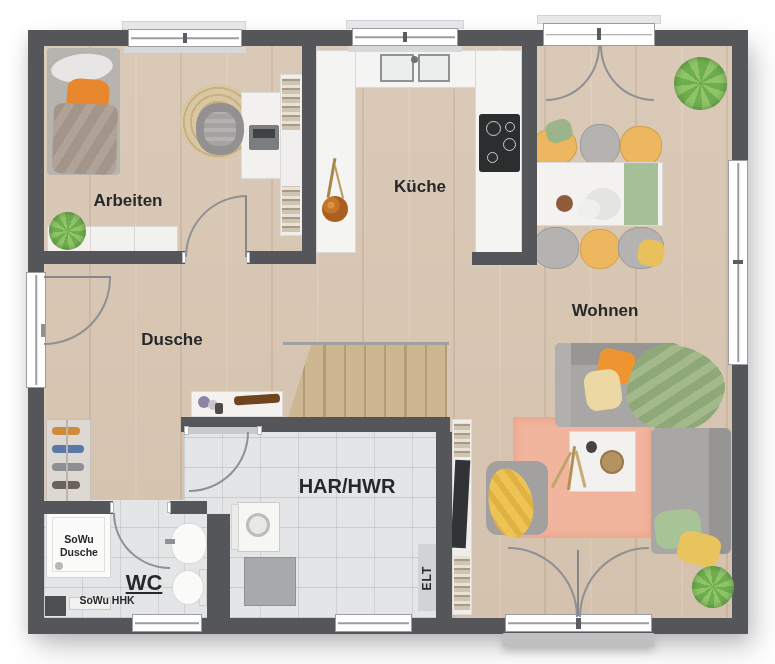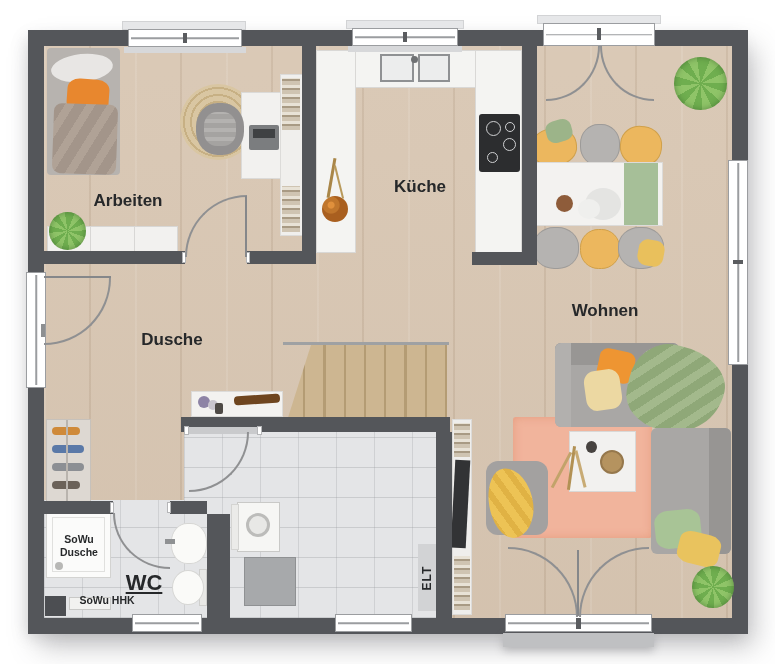"HAR/HWR" div.label { html: none -> <div>HAR/HWR</div> }
